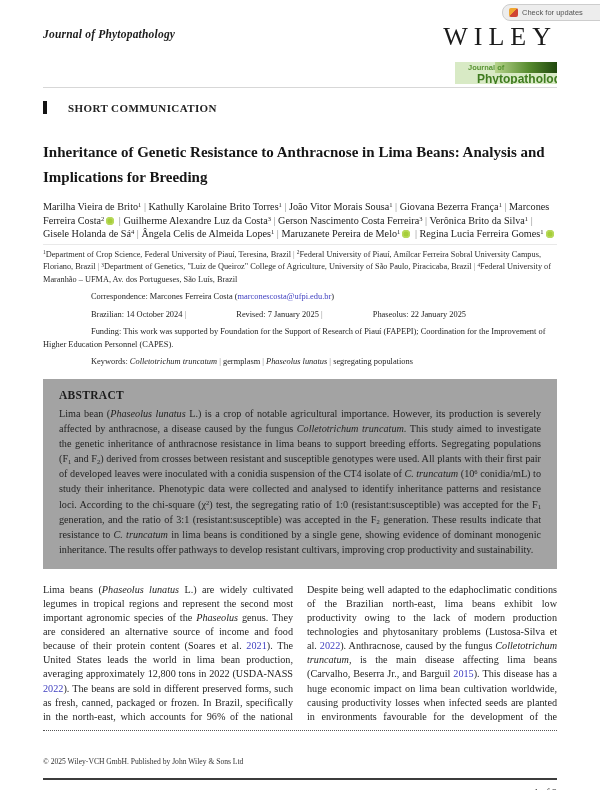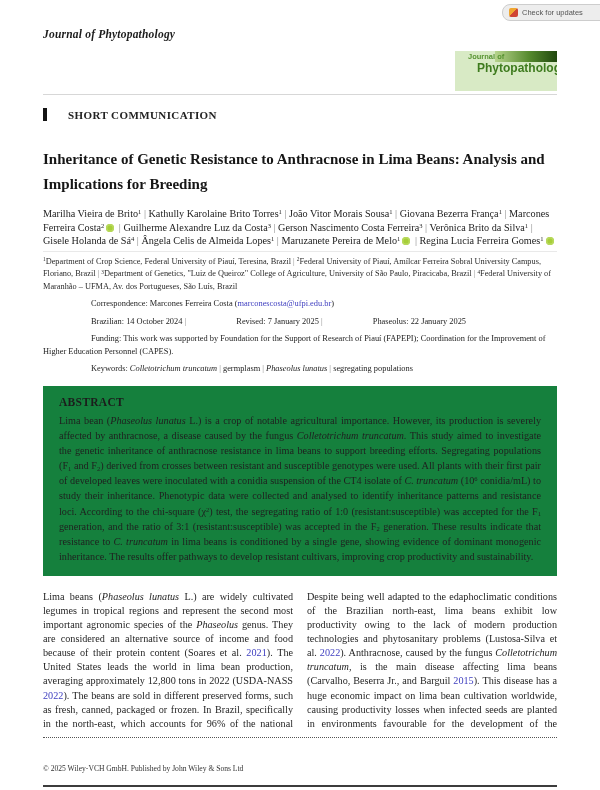"WILEY" div.wiley { html: none -> <div>WILEY</div> }
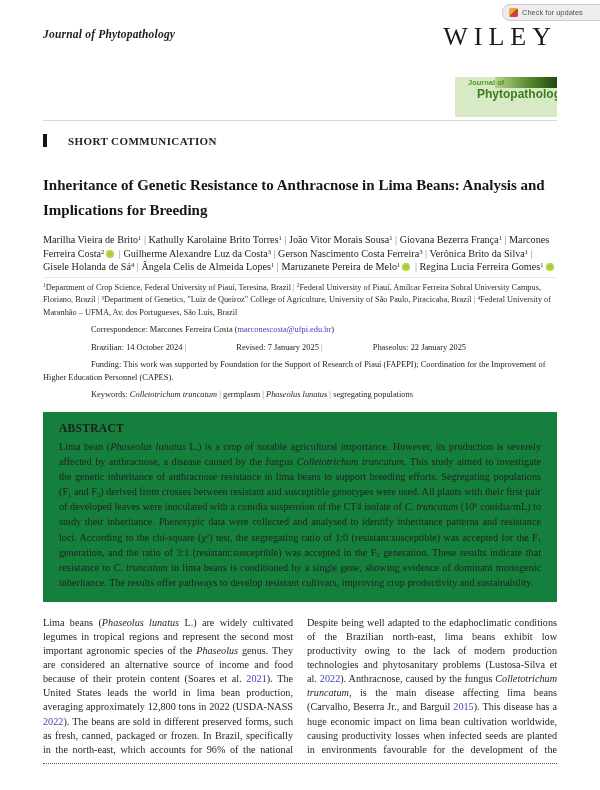"Journal of" .banner { height: 40px -> 22px; margin-top: 27px -> 12px }
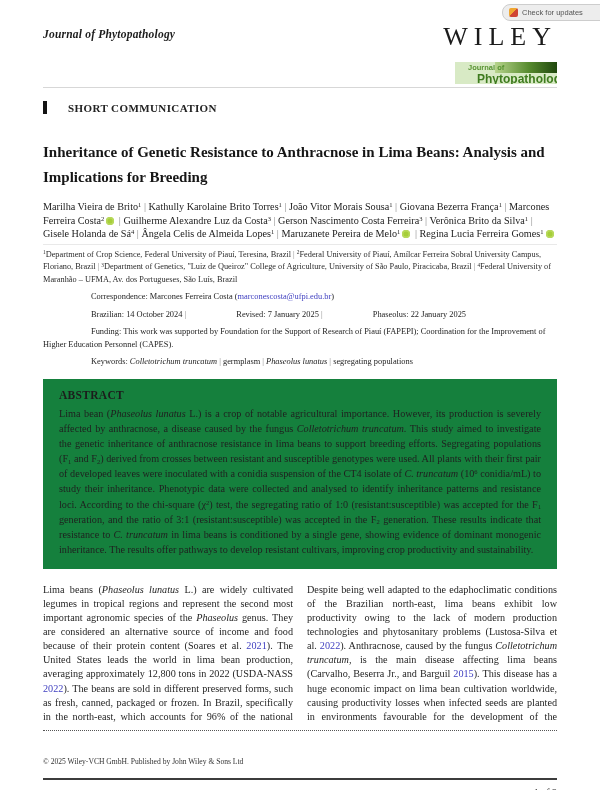"ABSTRACT" .abstract { background: #15803d -> #a3a3a3 }
